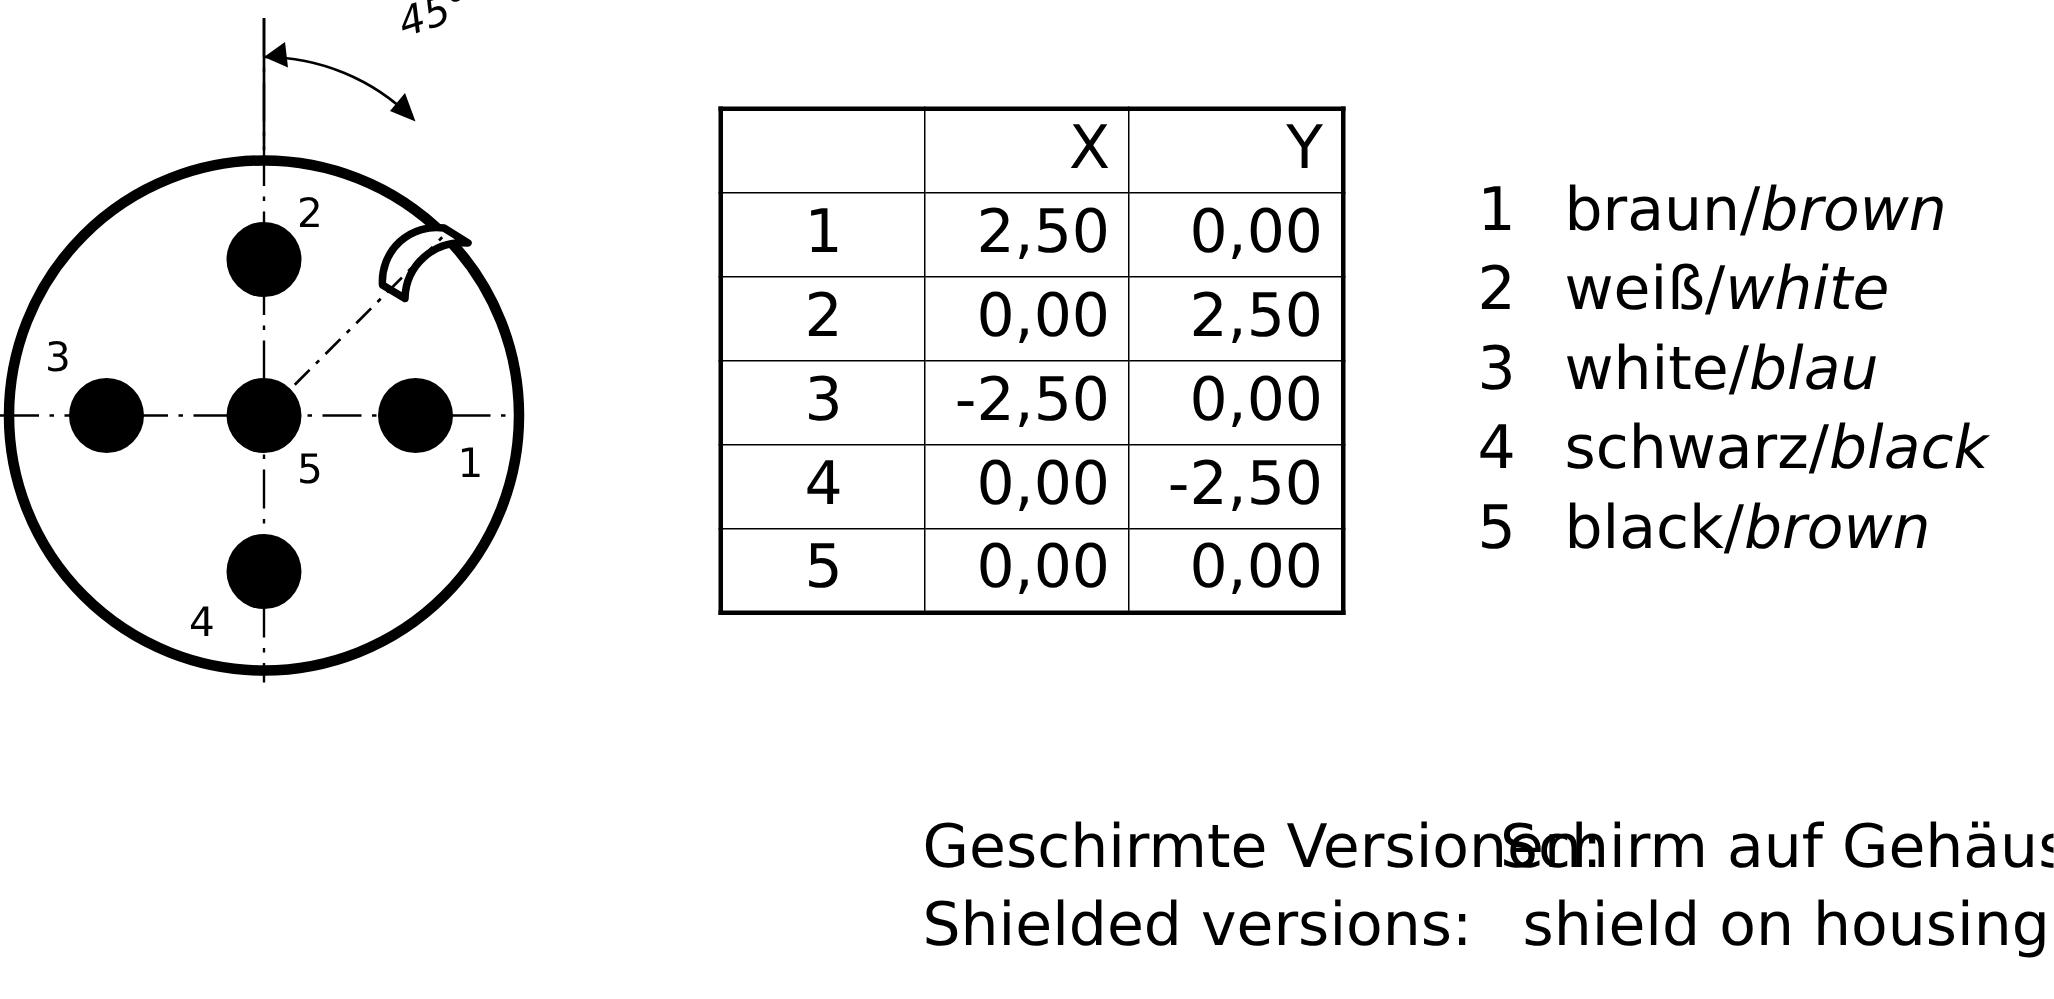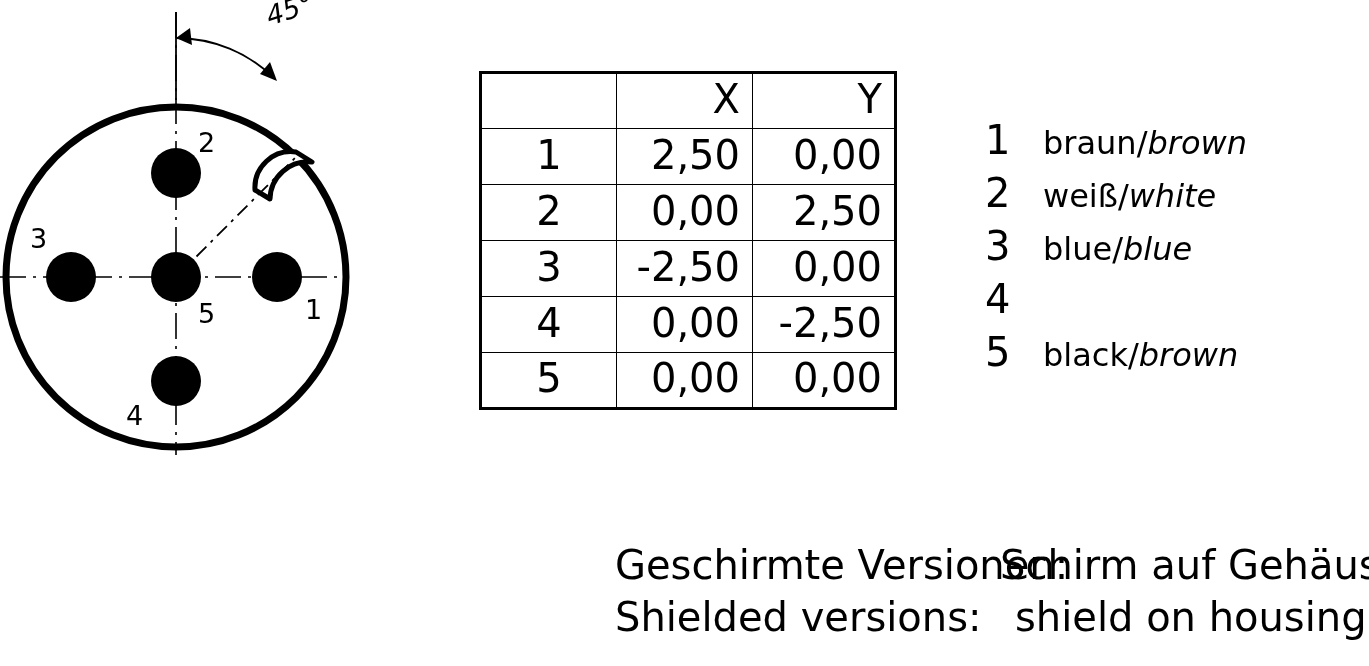"braun/brown" .legend-text { font-size: 32px -> 40px }
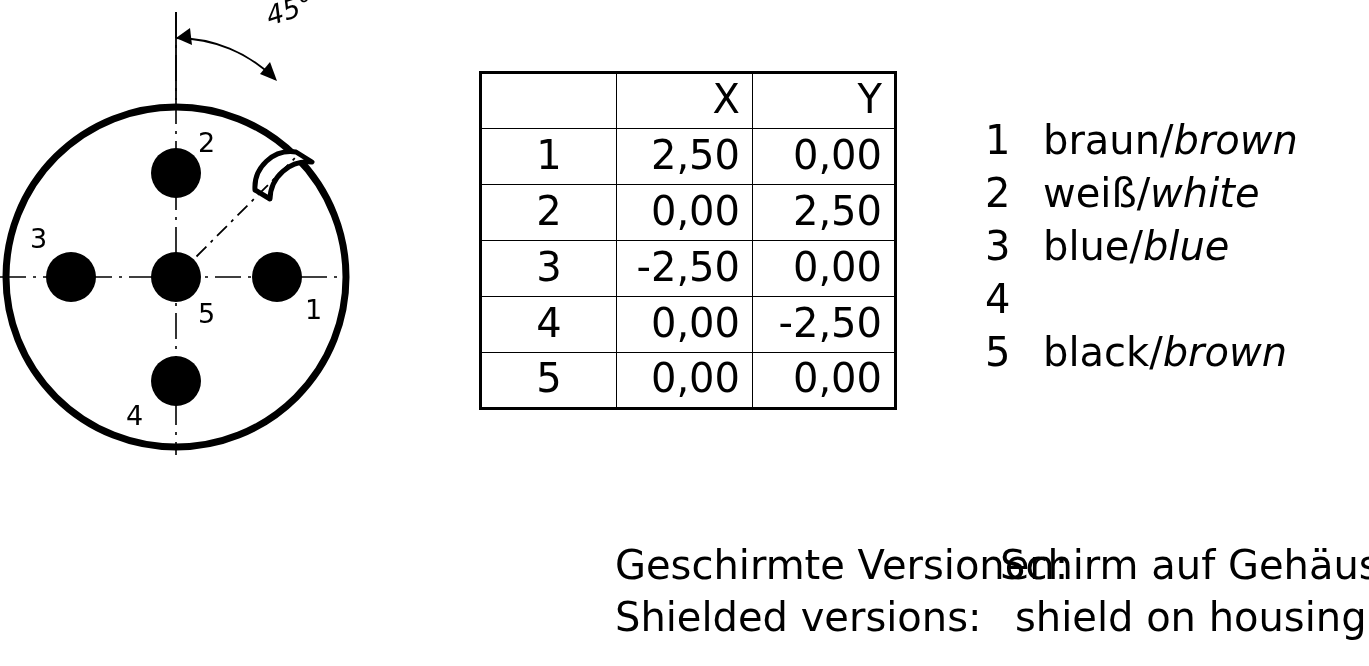"blue/" span.de { text: blue/ -> white/ }
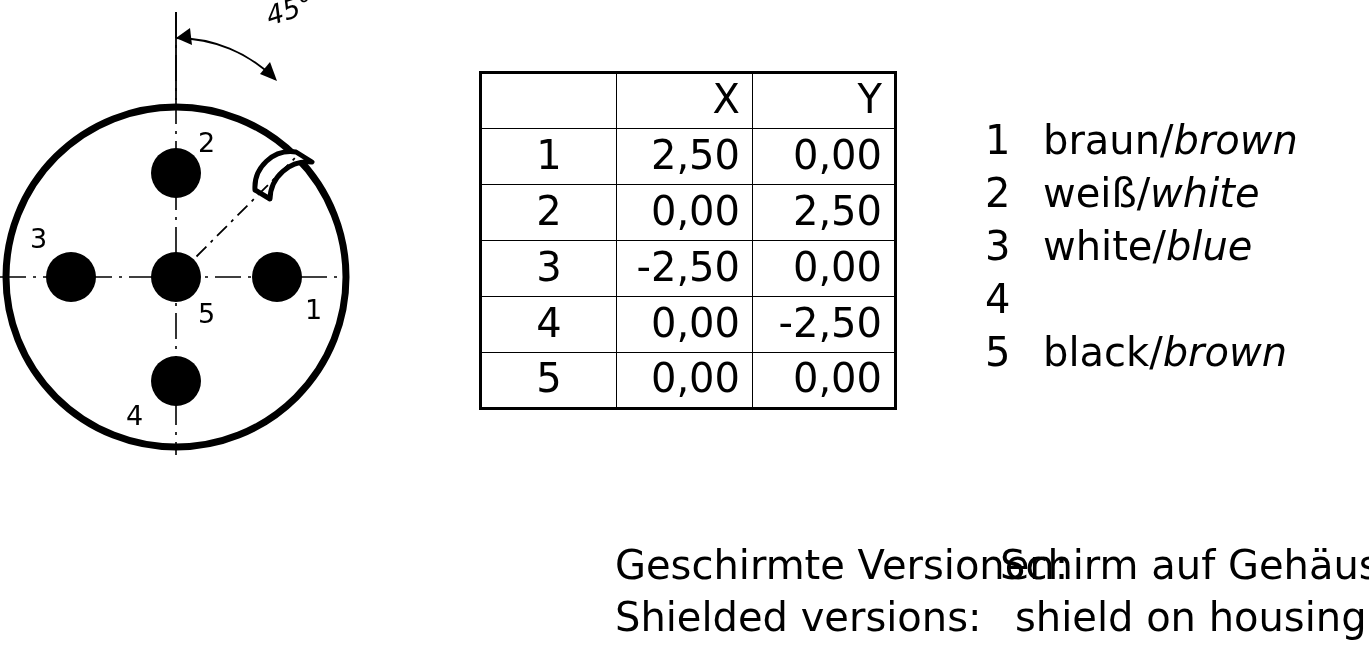"blue" span.en { text: blue -> blau }
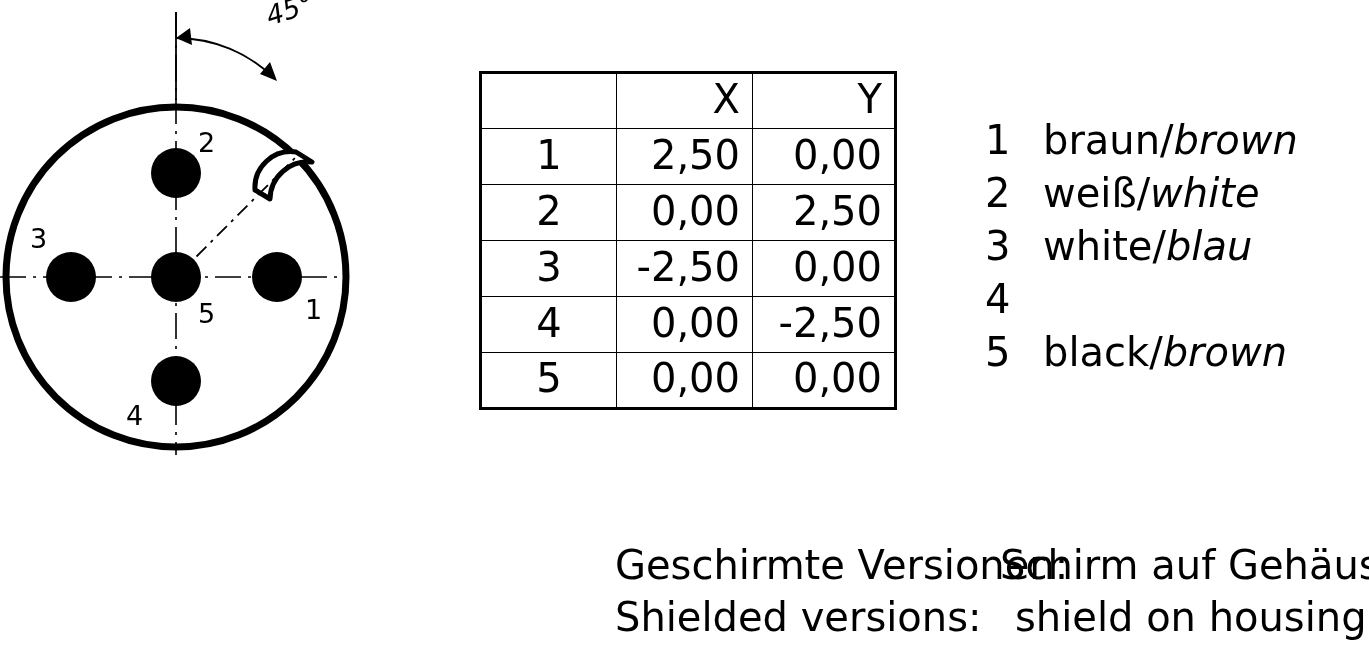"schwarz/black" span.legend-text { html: none -> <span><span>schwarz/</span><span>black</span></span> }
